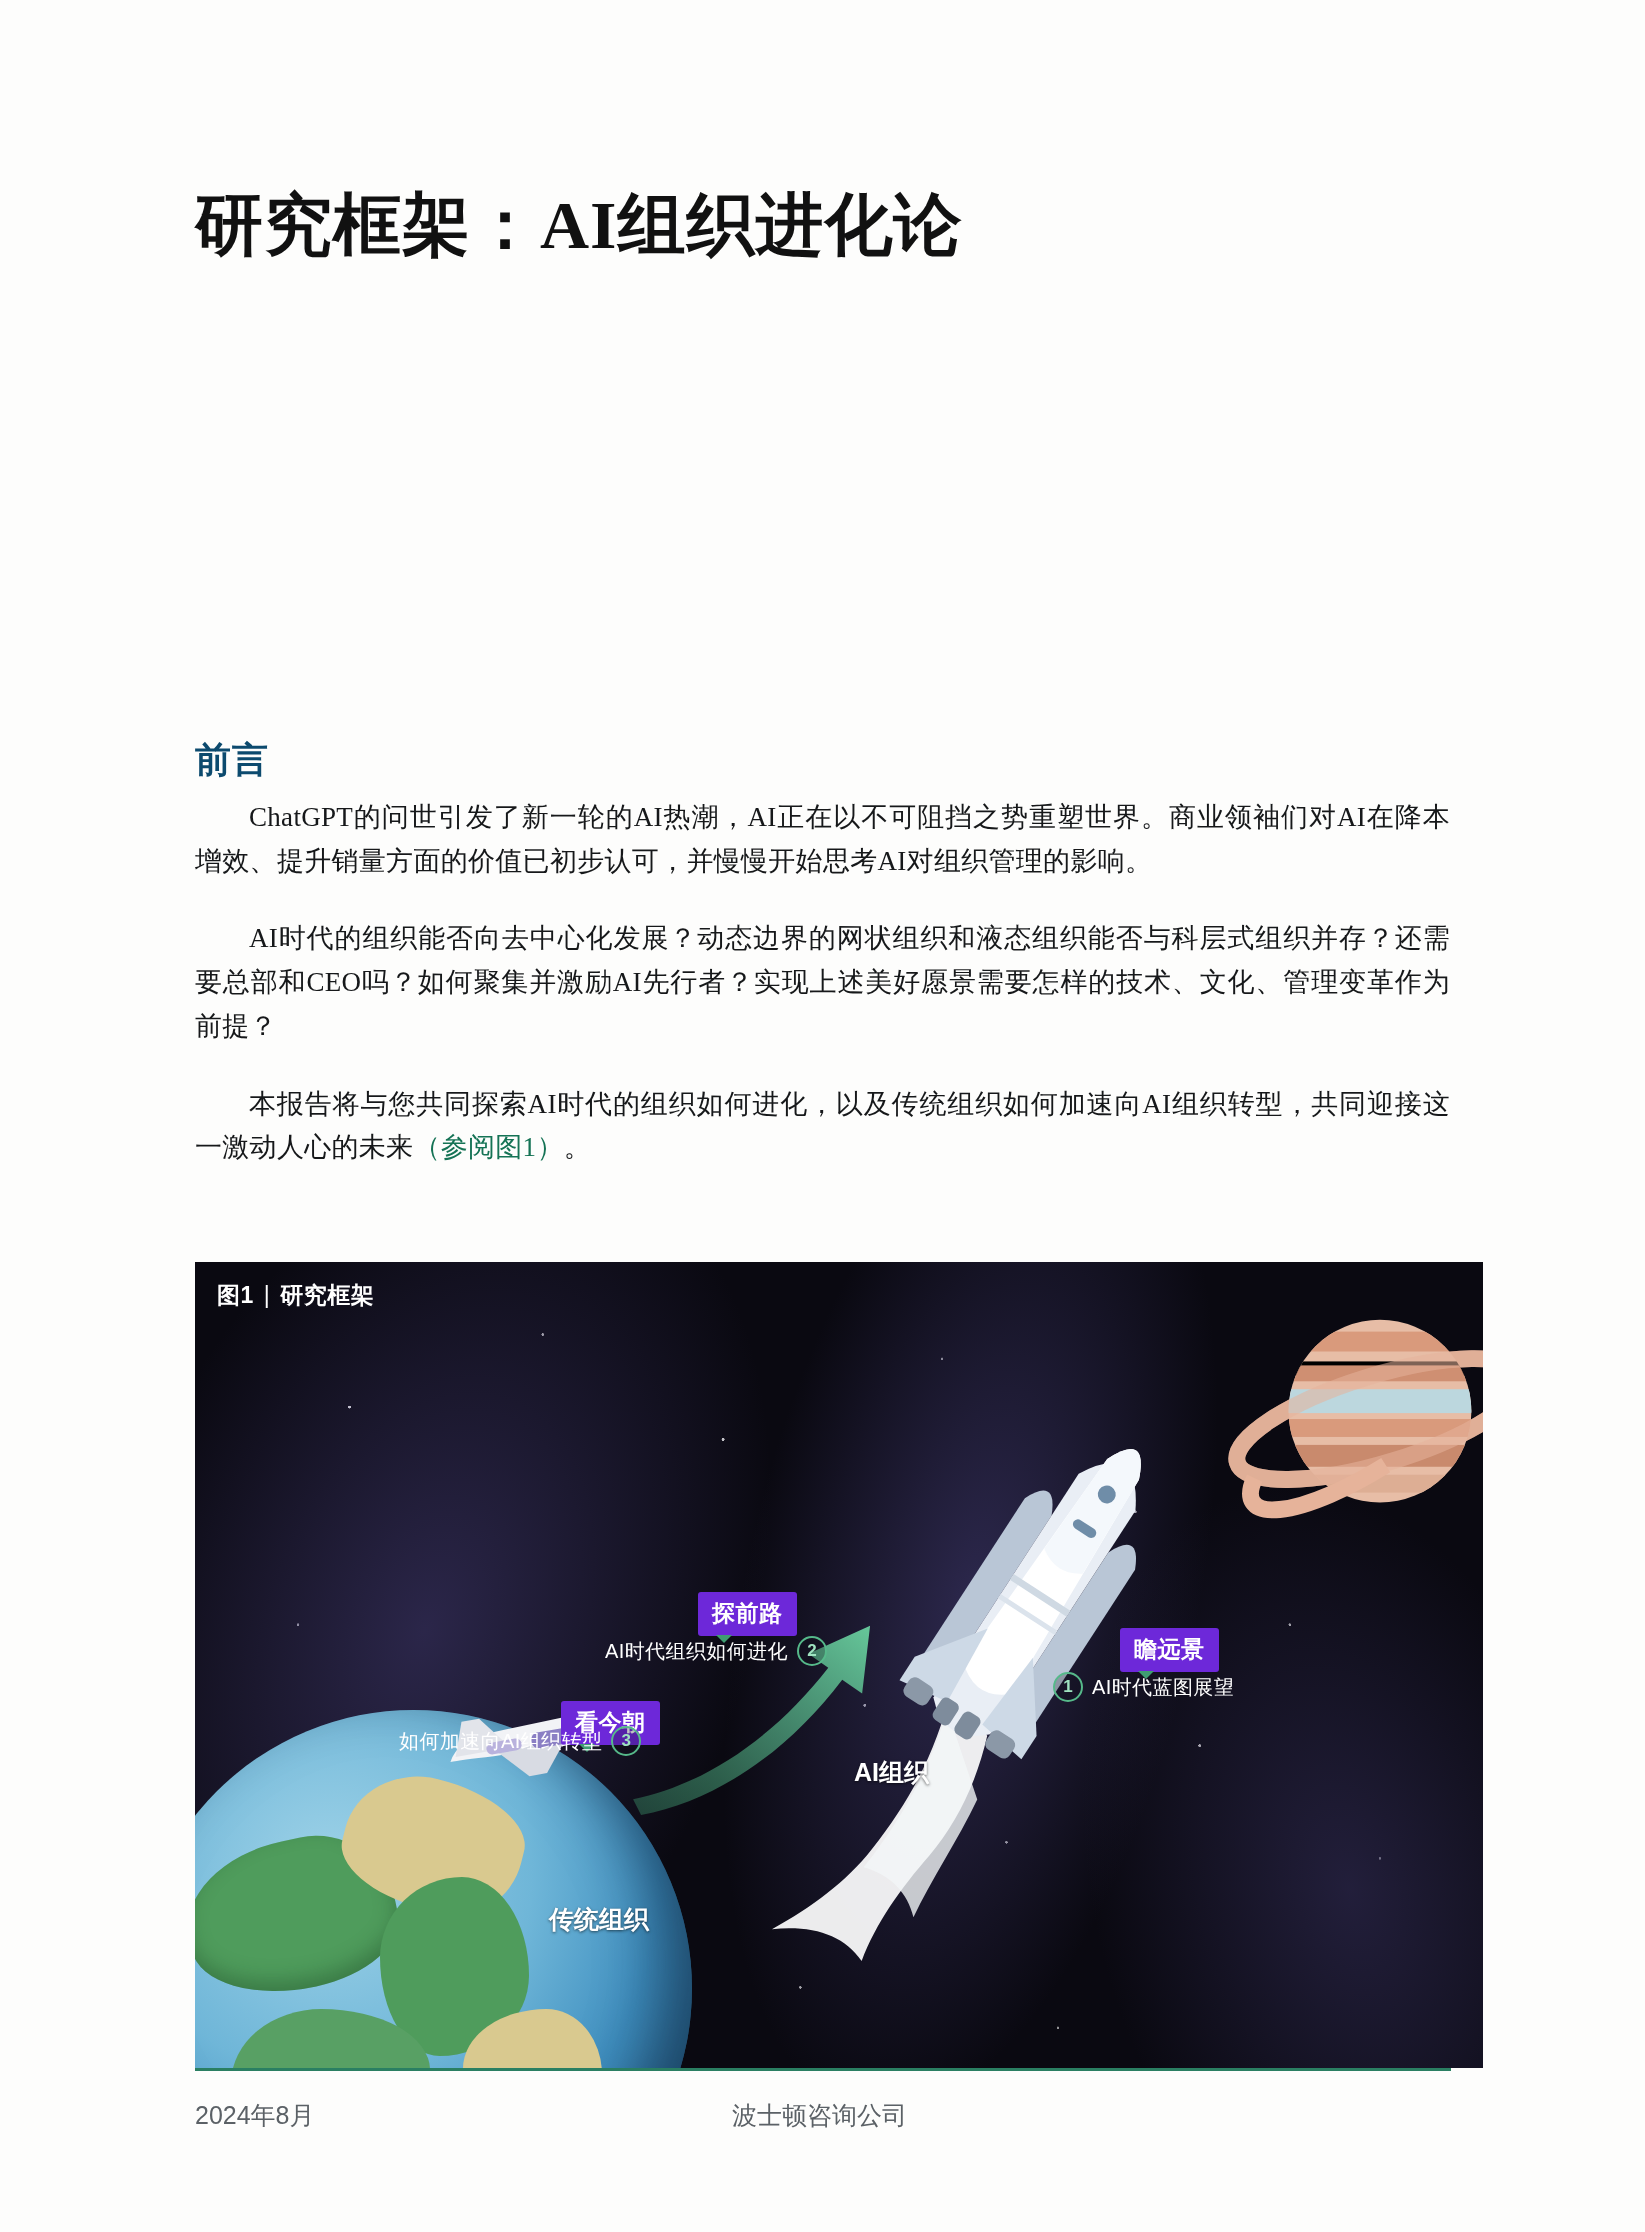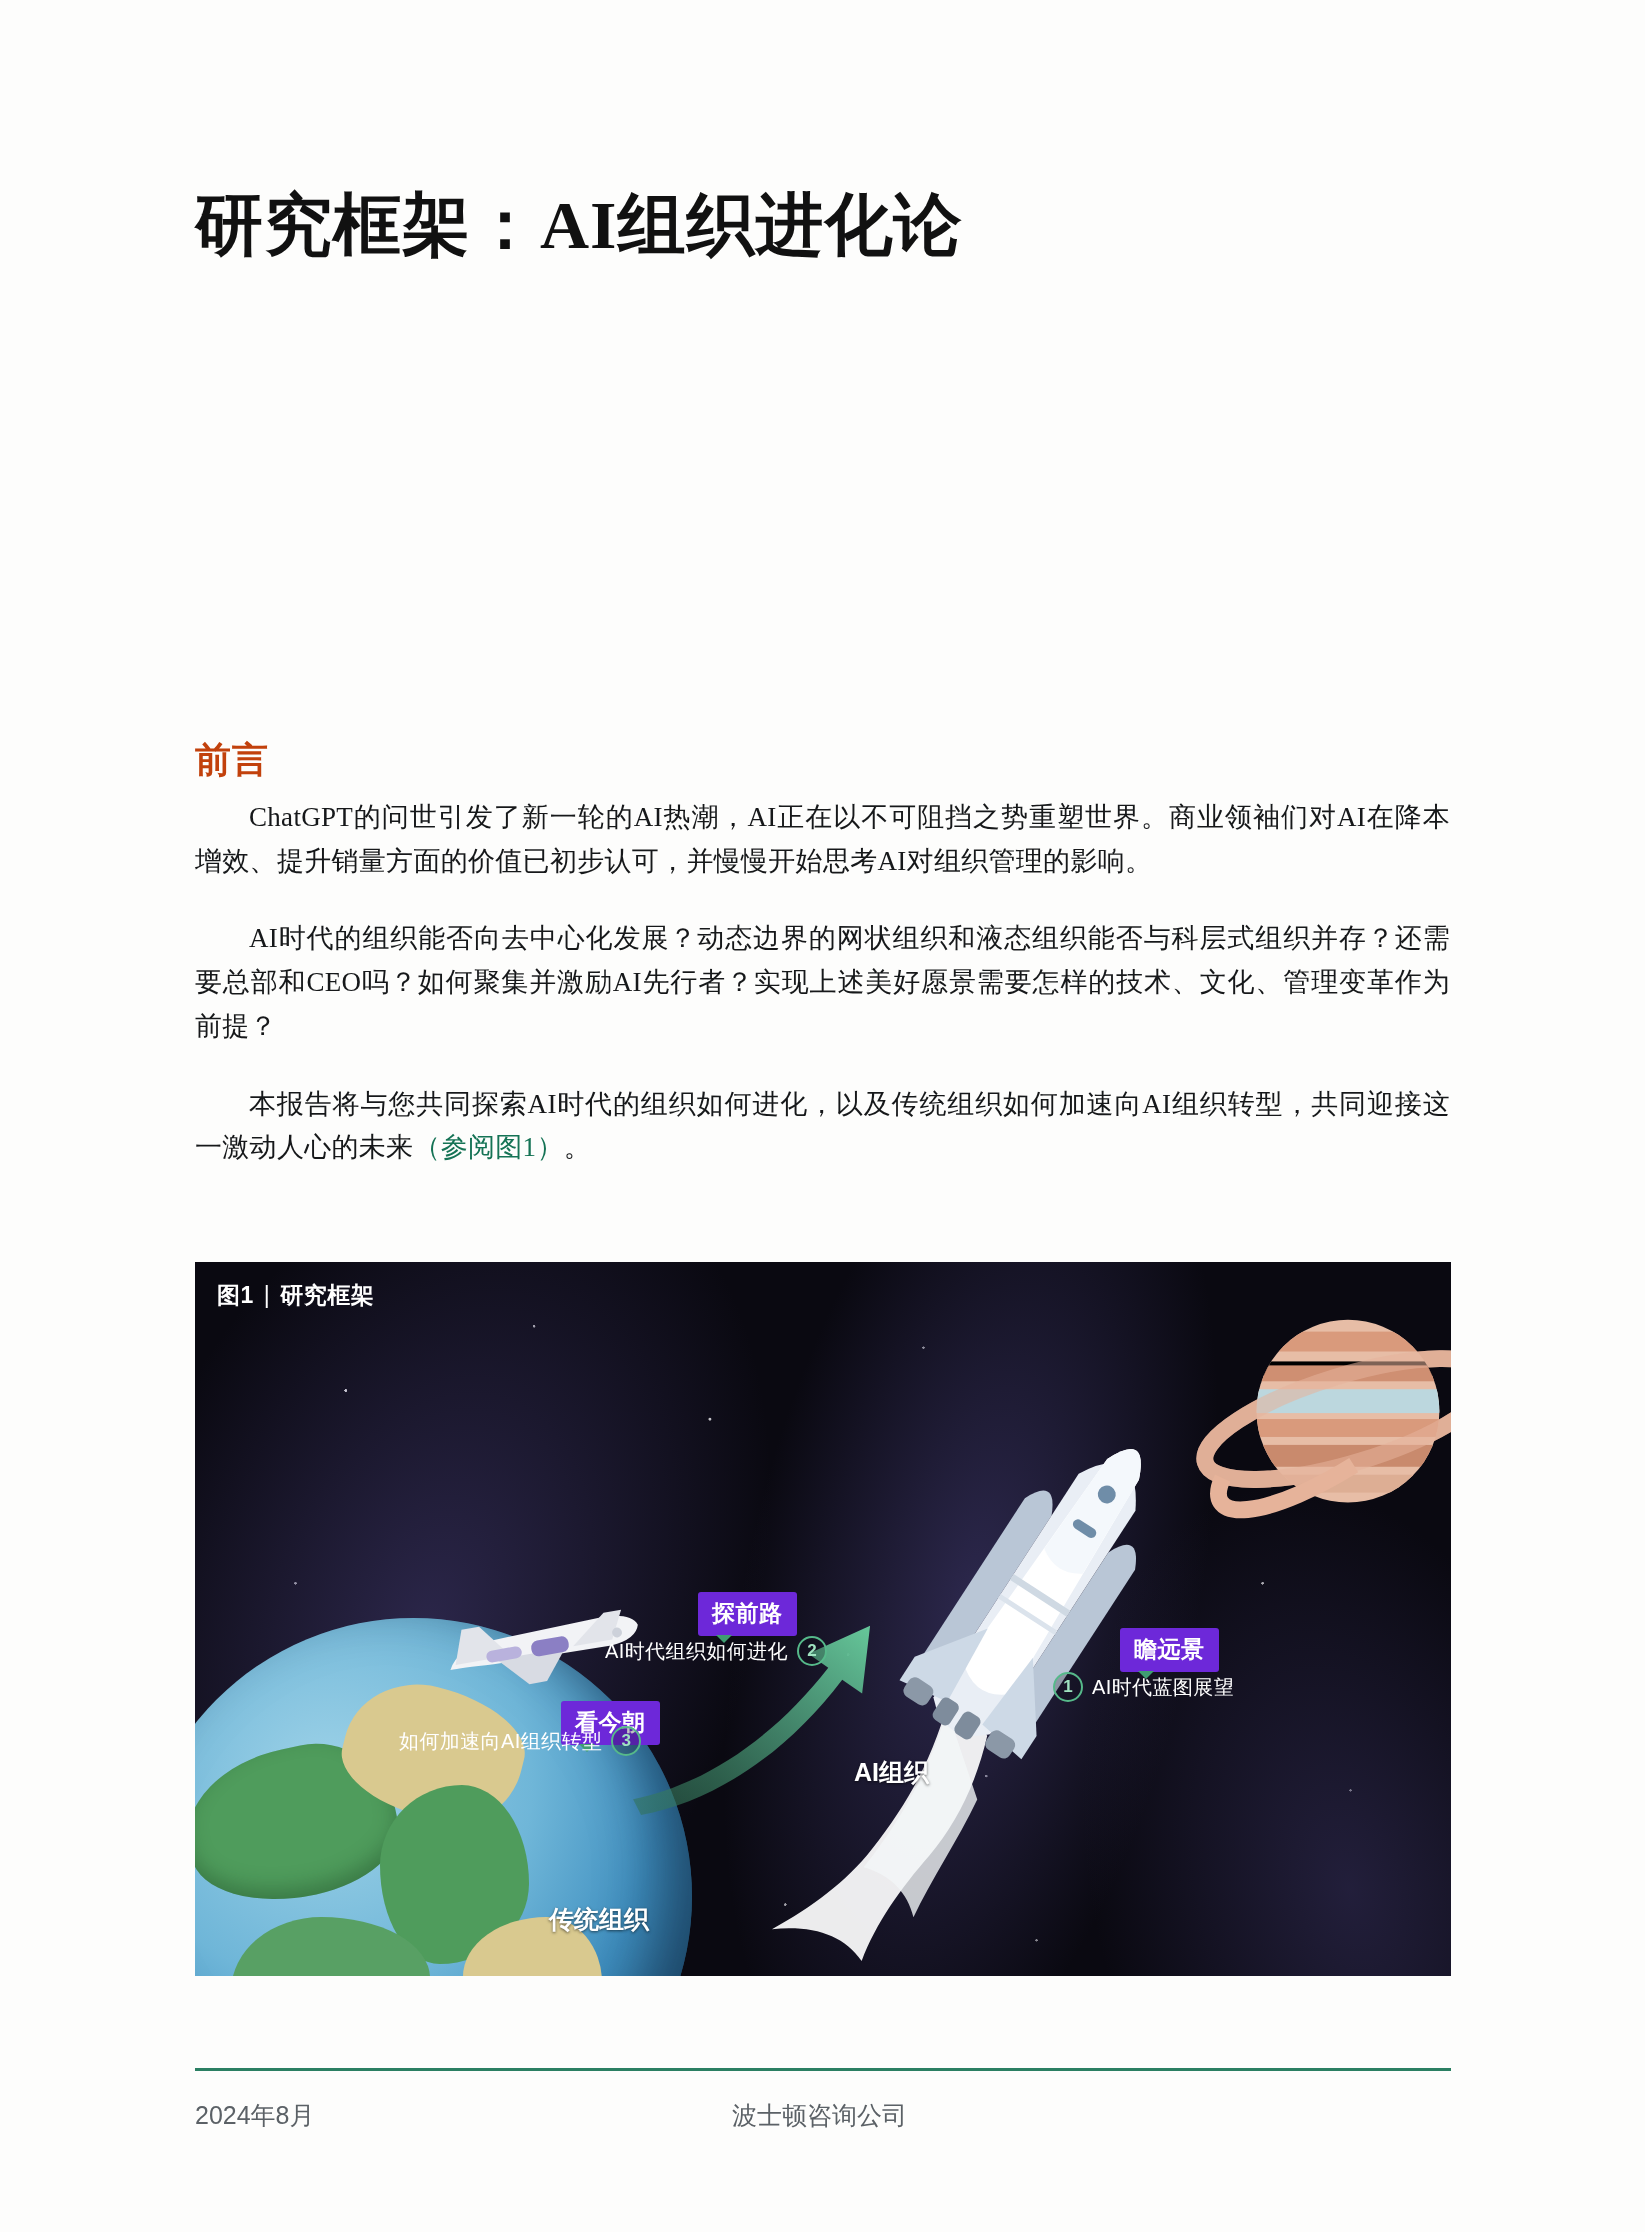"前言" .section-heading { color: #c2410c -> #0c4a6e }
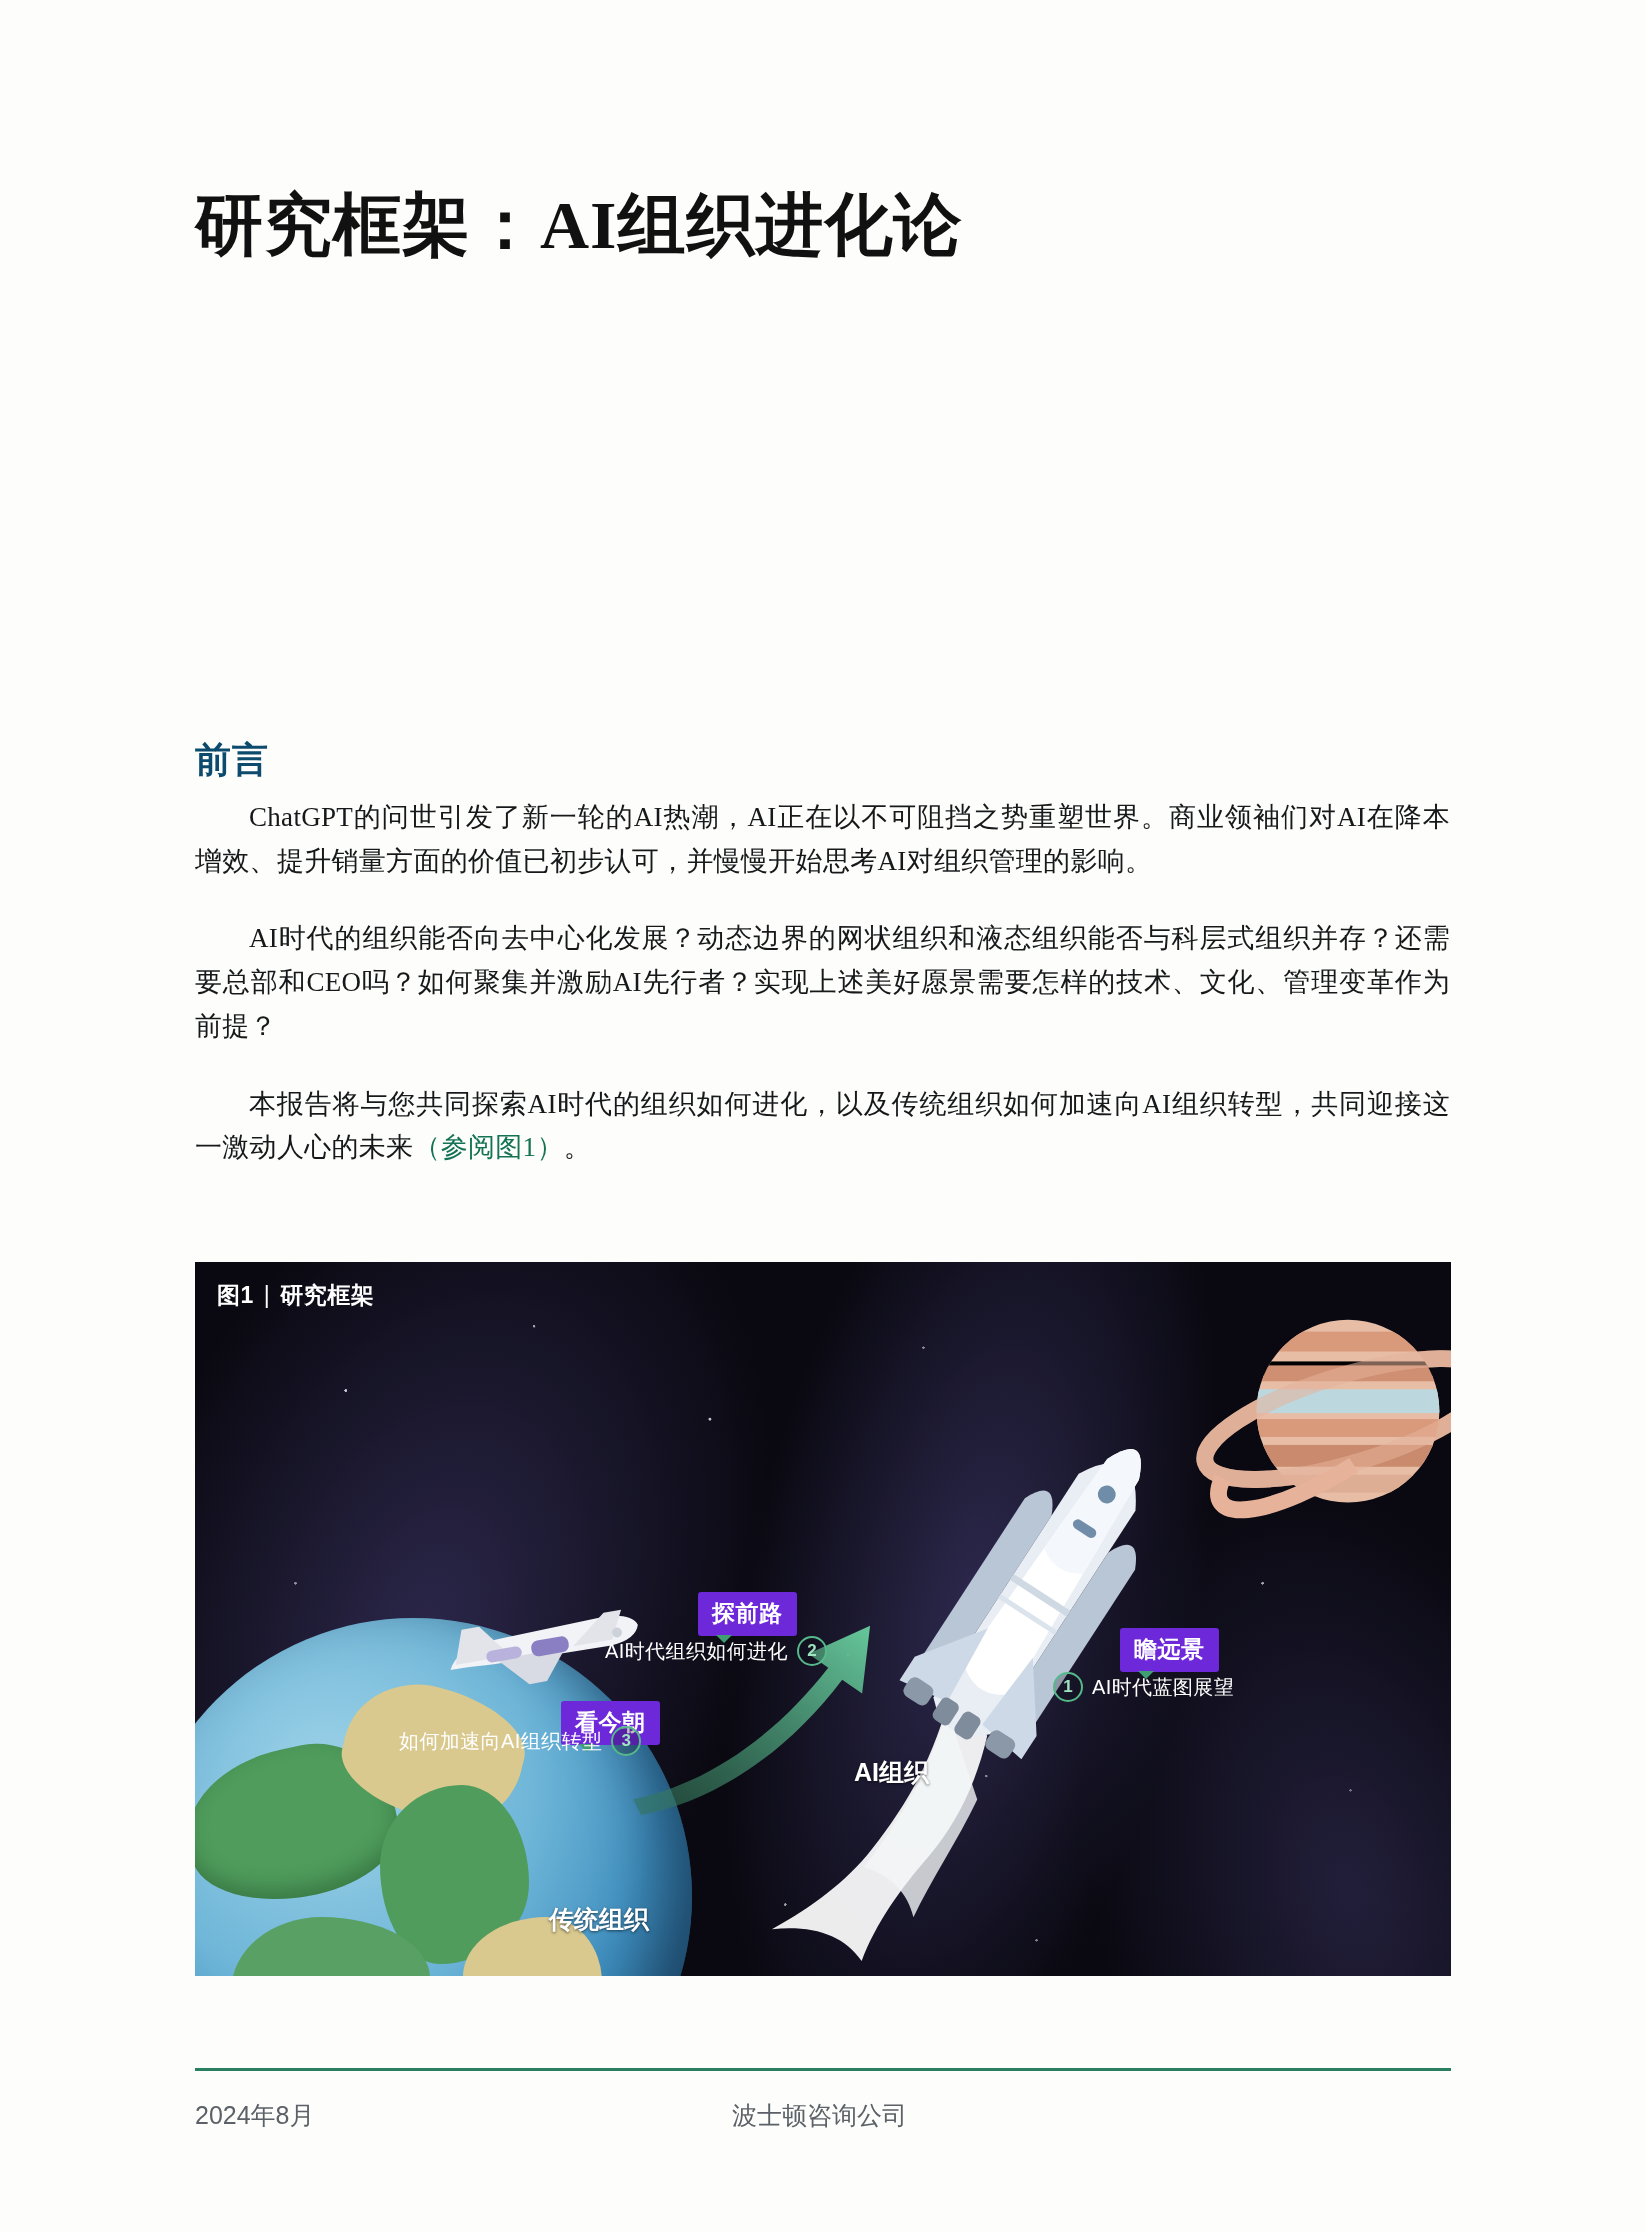"图1 | 研究框架" .exhibit { height: 714px -> 806px; padding-left: none -> 32px }
